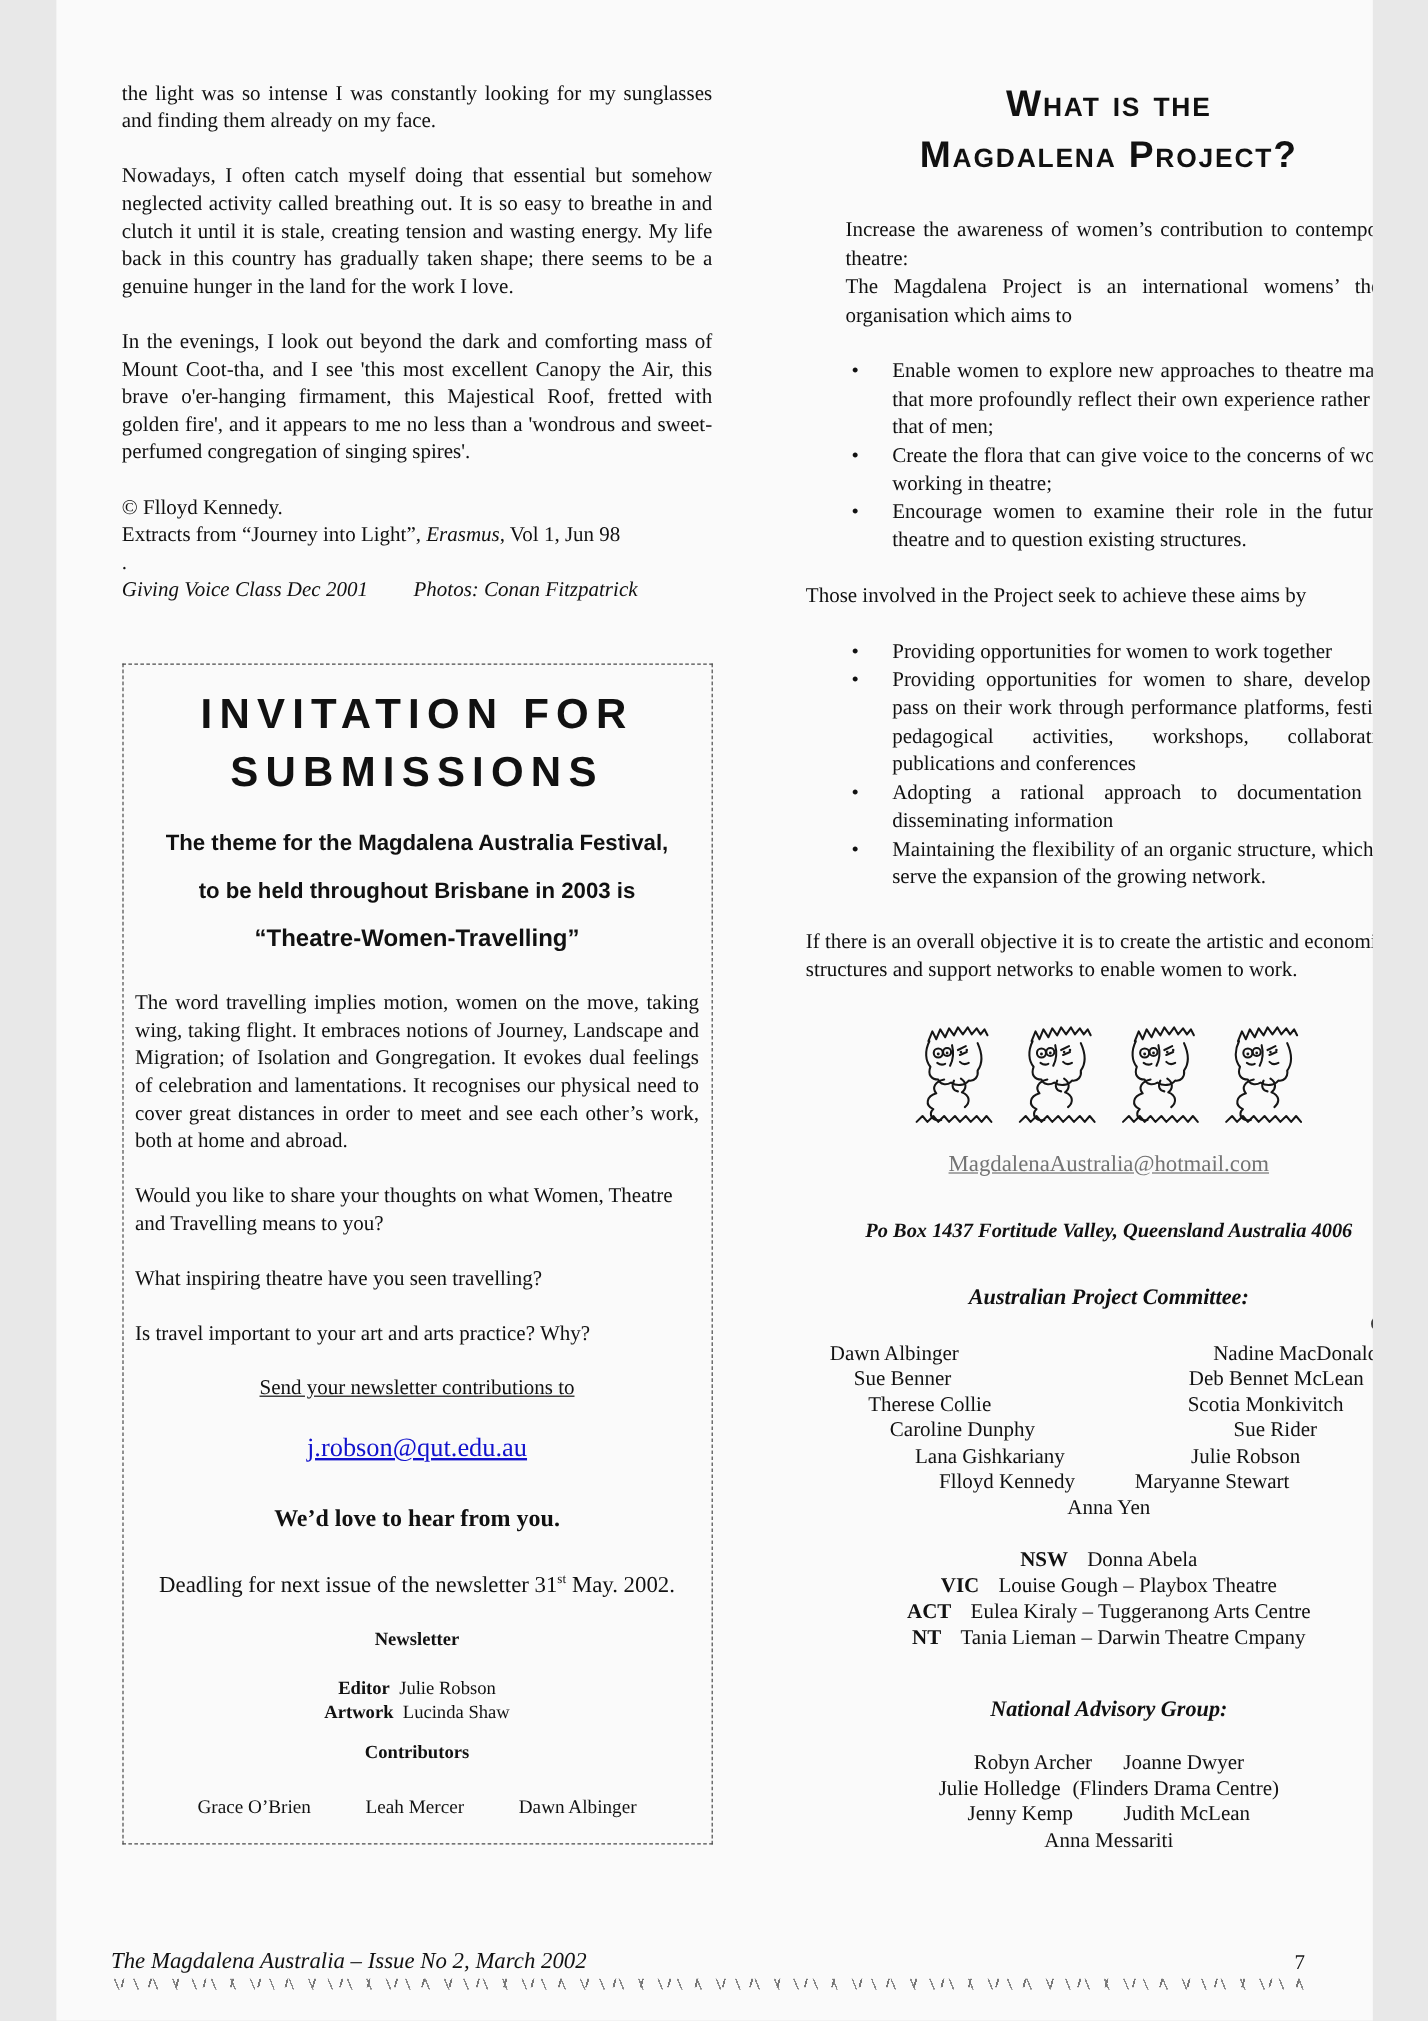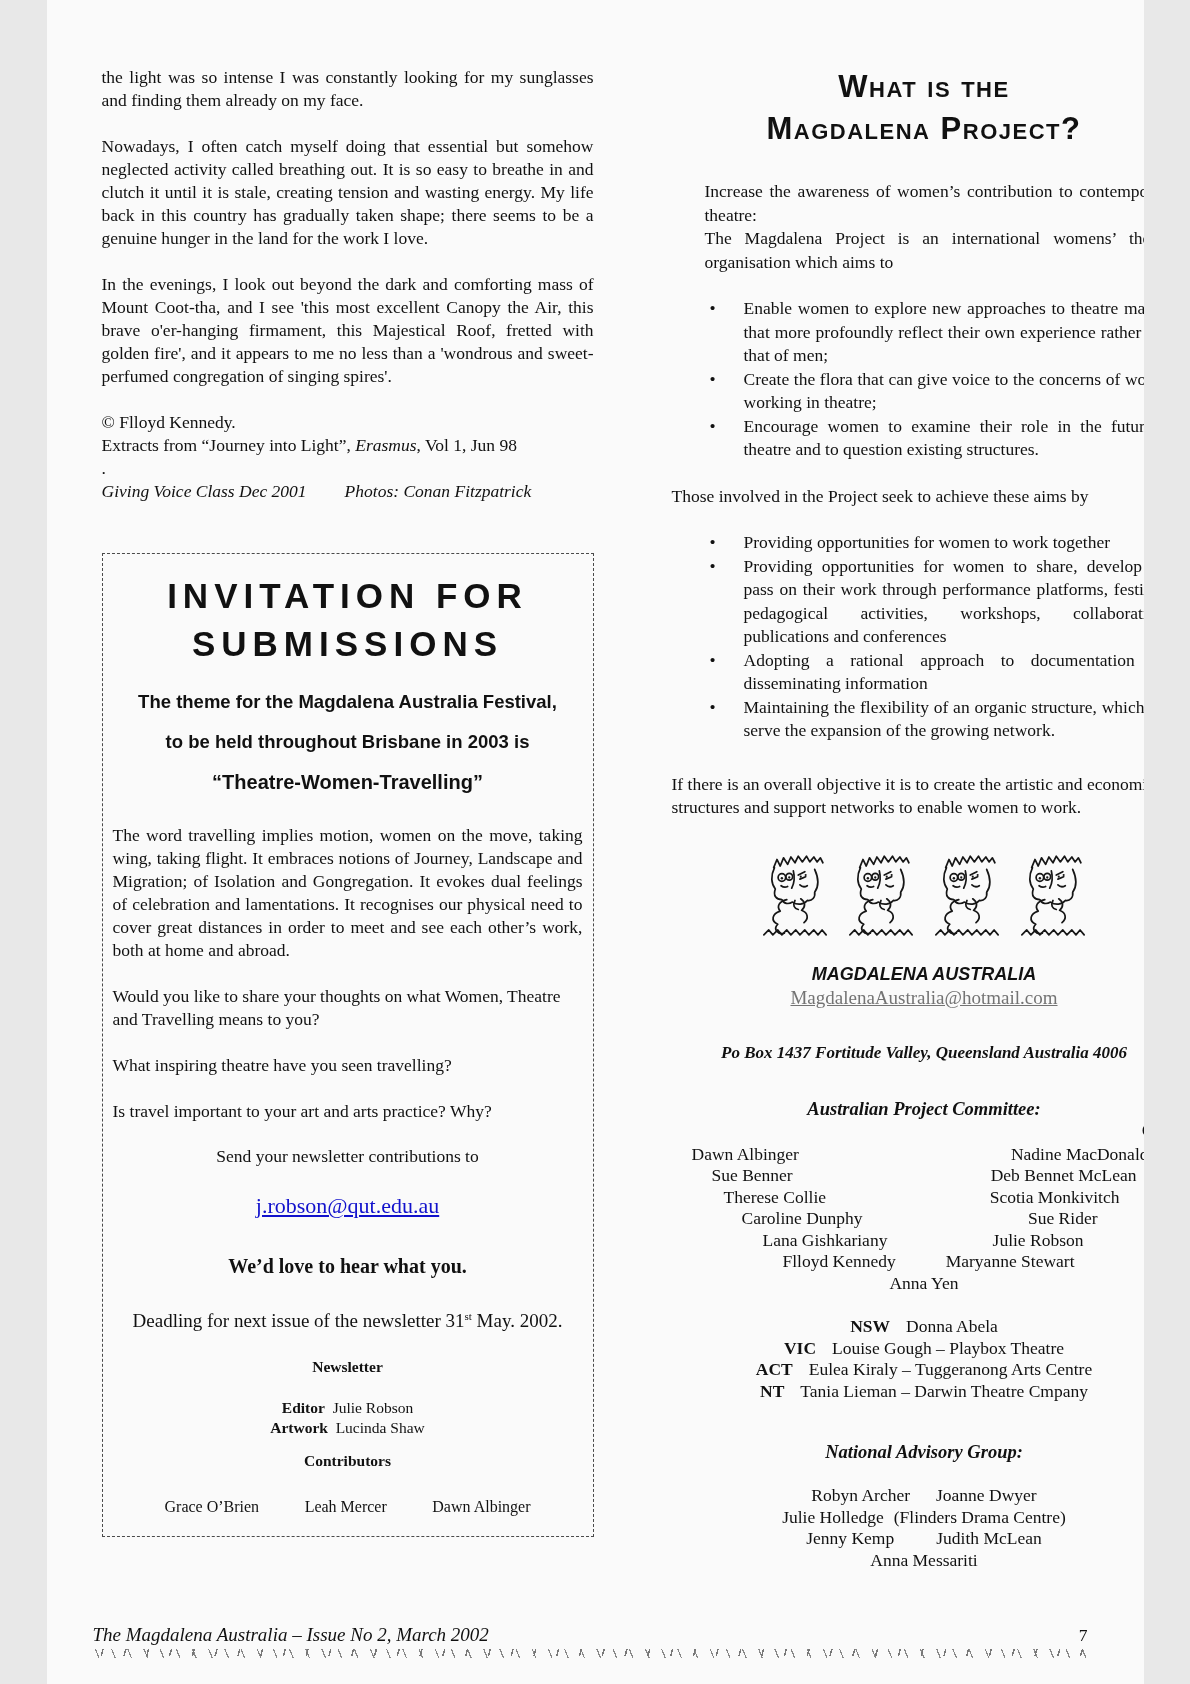"MAGDALENA AUSTRALIA" p.rc-org { html: <p>MAGDALENA AUSTRALIA</p> -> none }
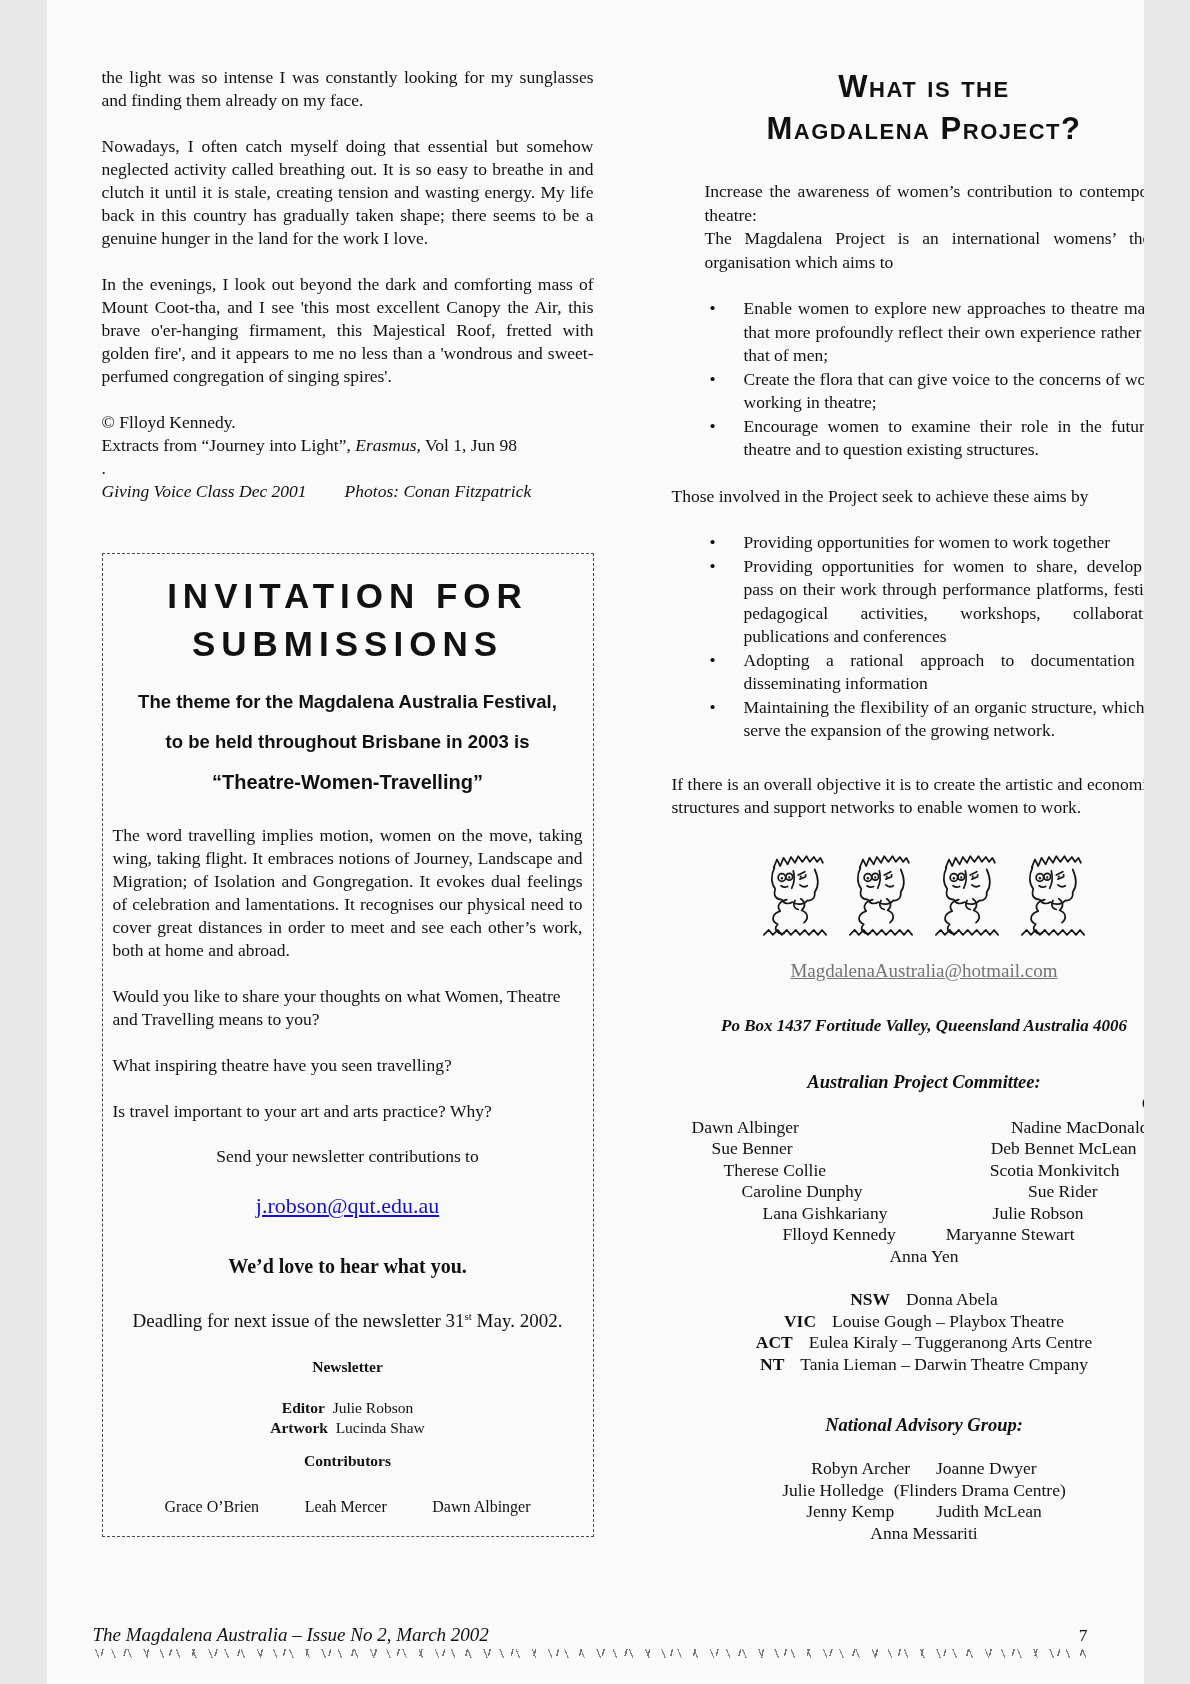"Send your newsletter contributions to" .inv-send { text-decoration: none -> underline }
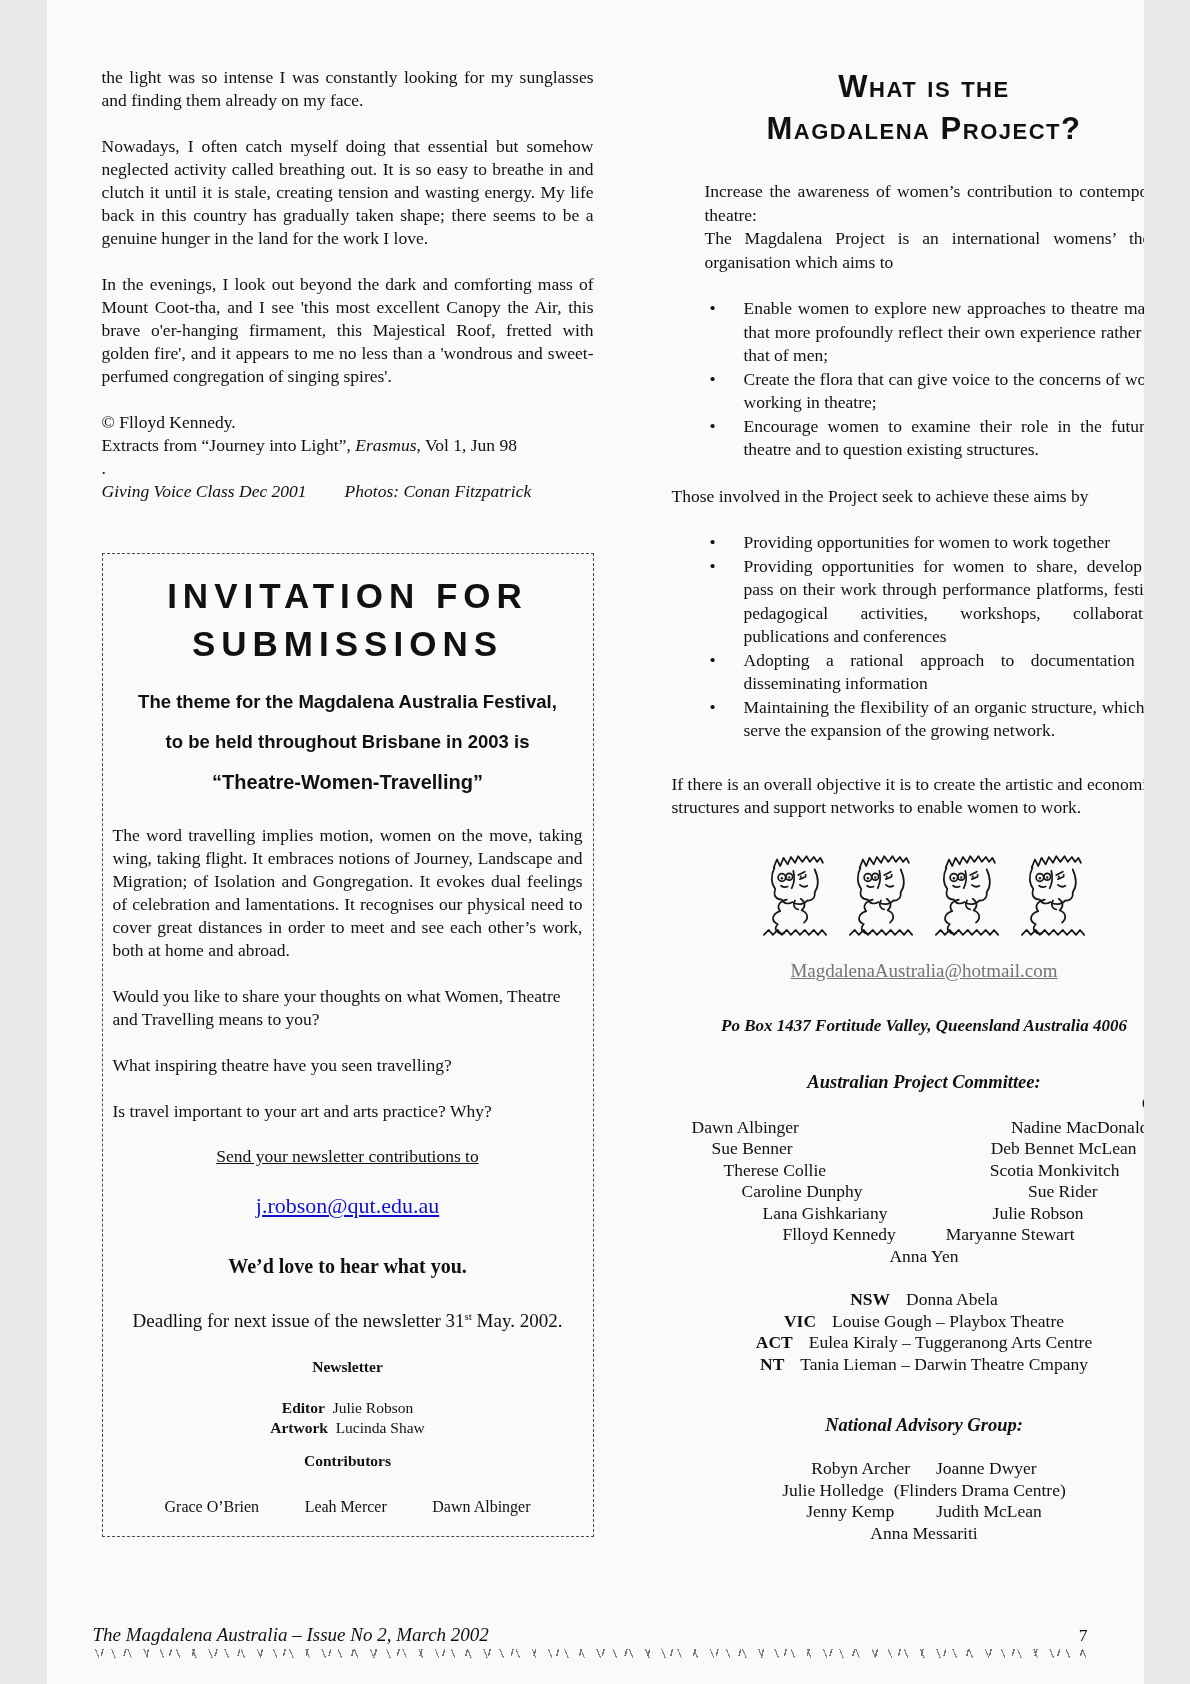"We’d love to hear what" p.inv-love { text: what -> from }
